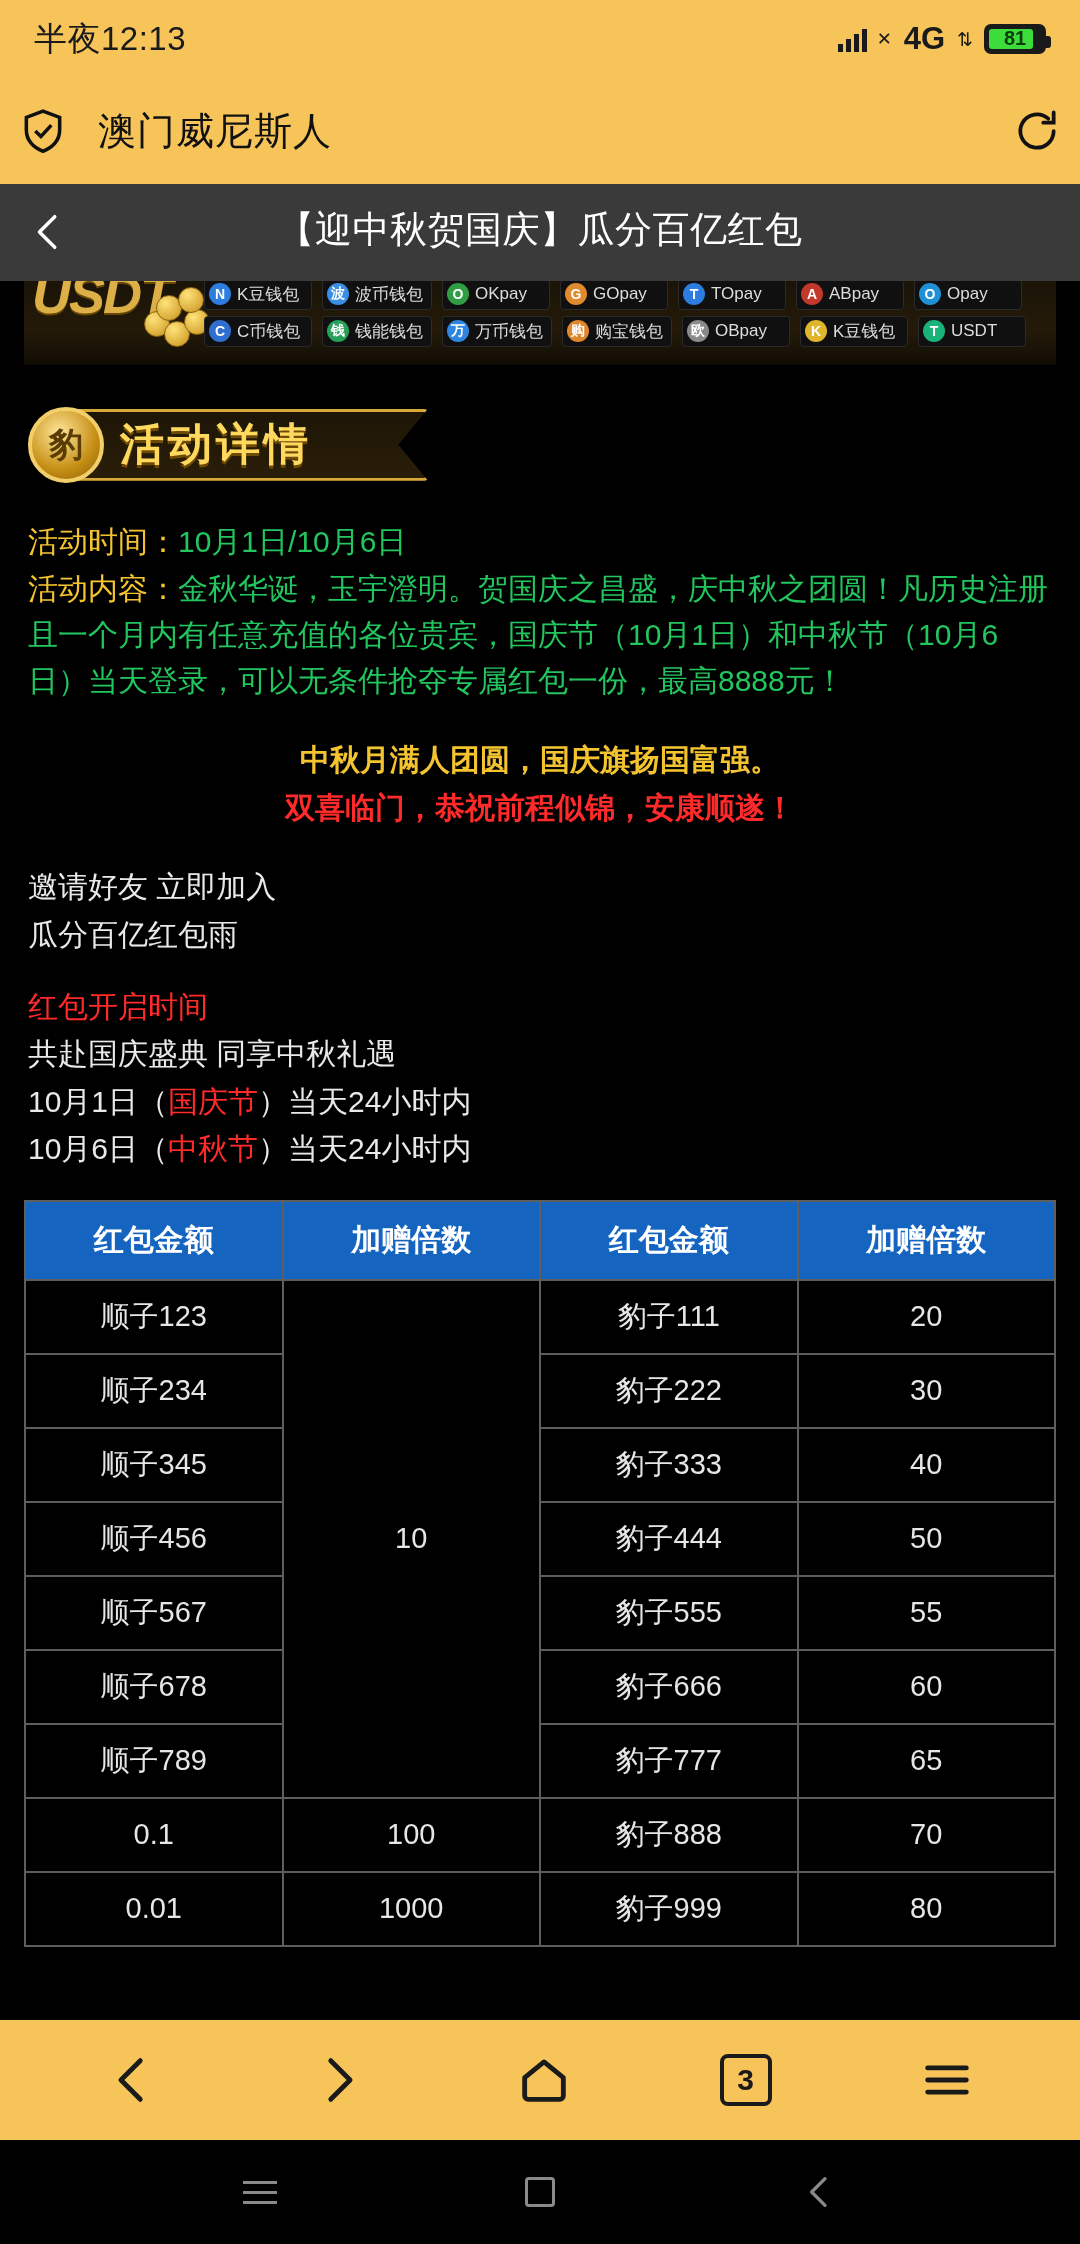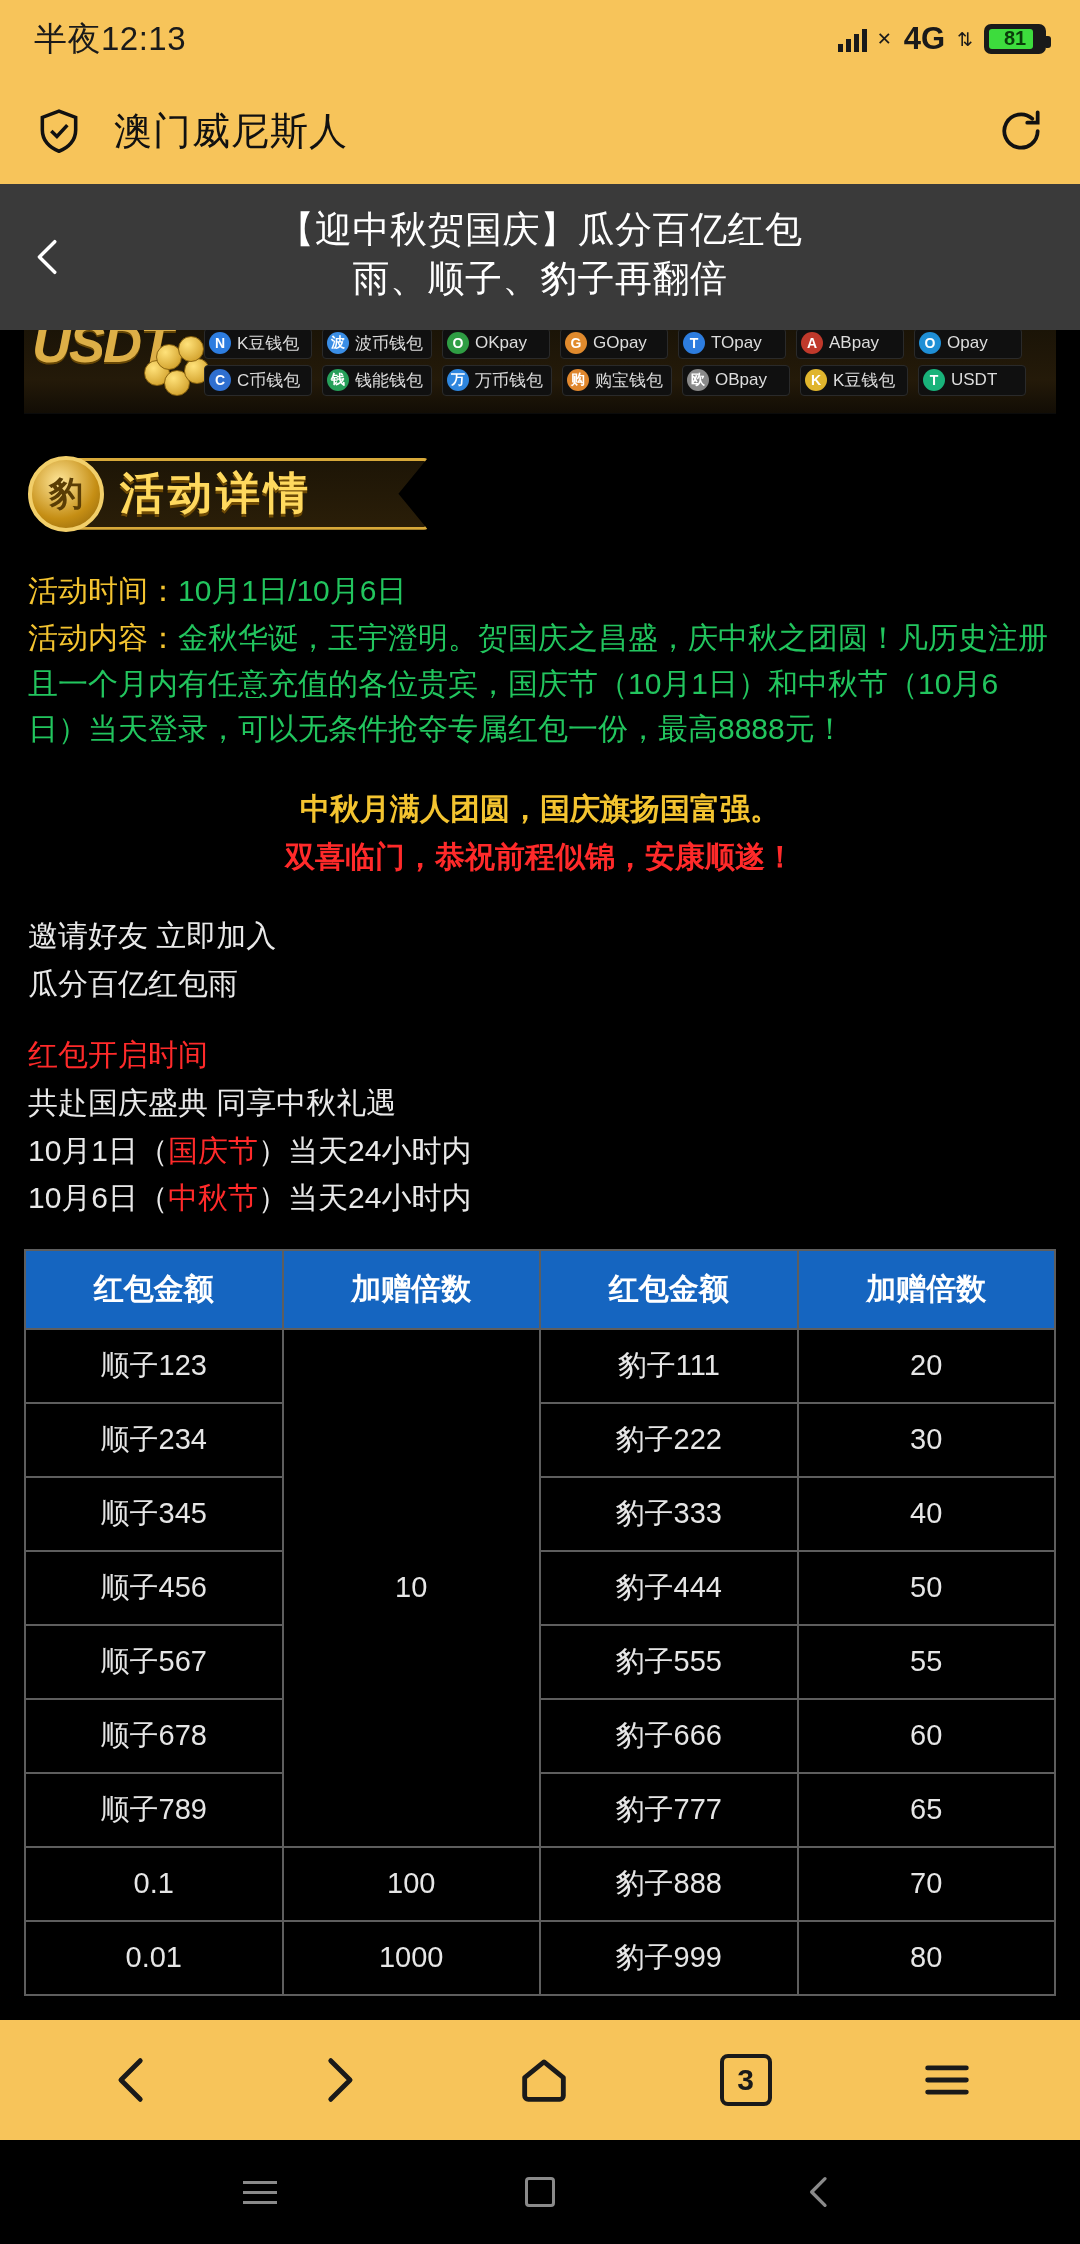"澳门威尼斯人" .titlebar { padding: 0 34px -> 0 18px }
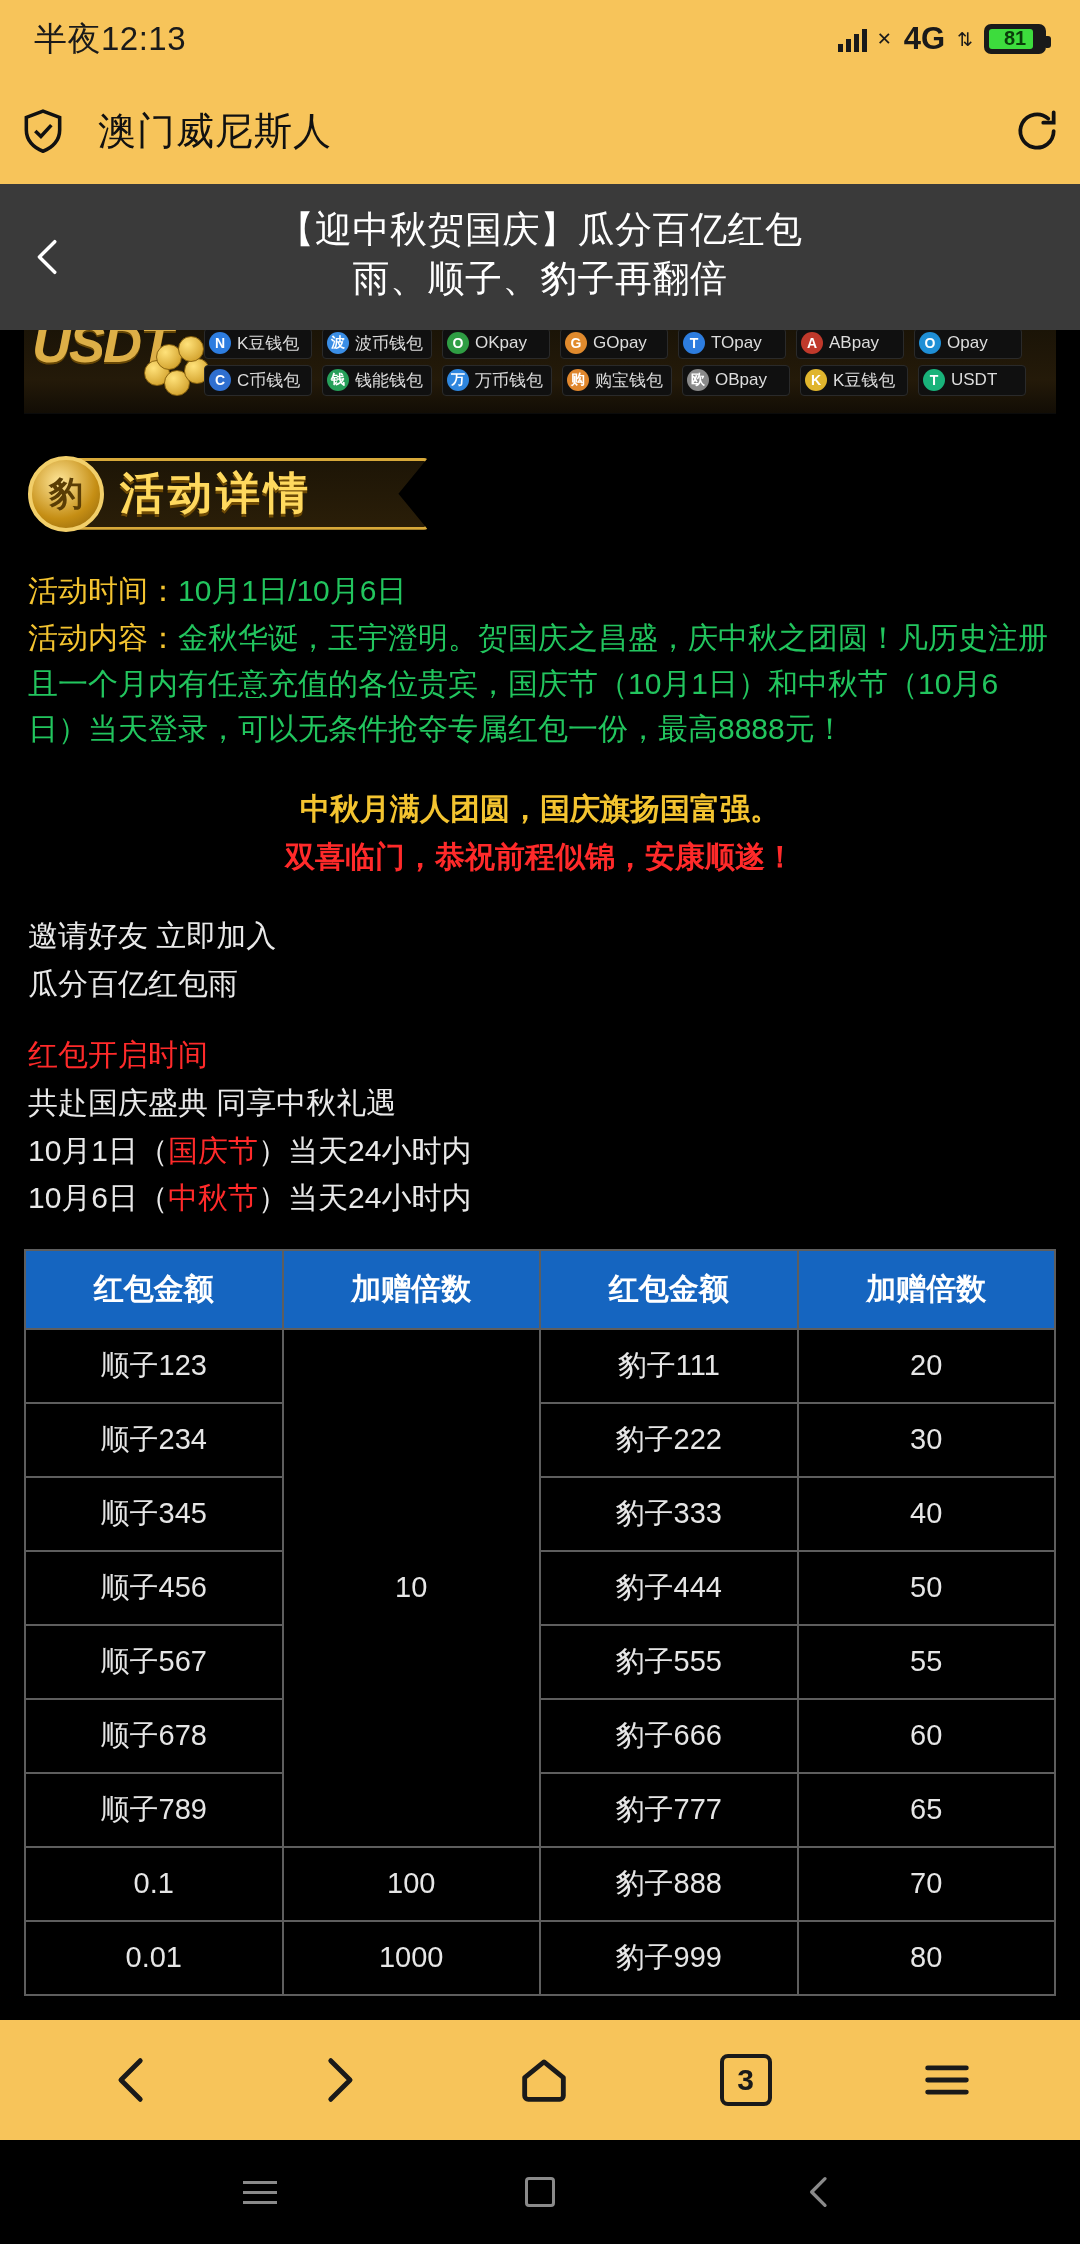"雨、顺子、豹子再翻倍" div.line { html: <div>雨、顺子、豹子再翻倍</div> -> none }
